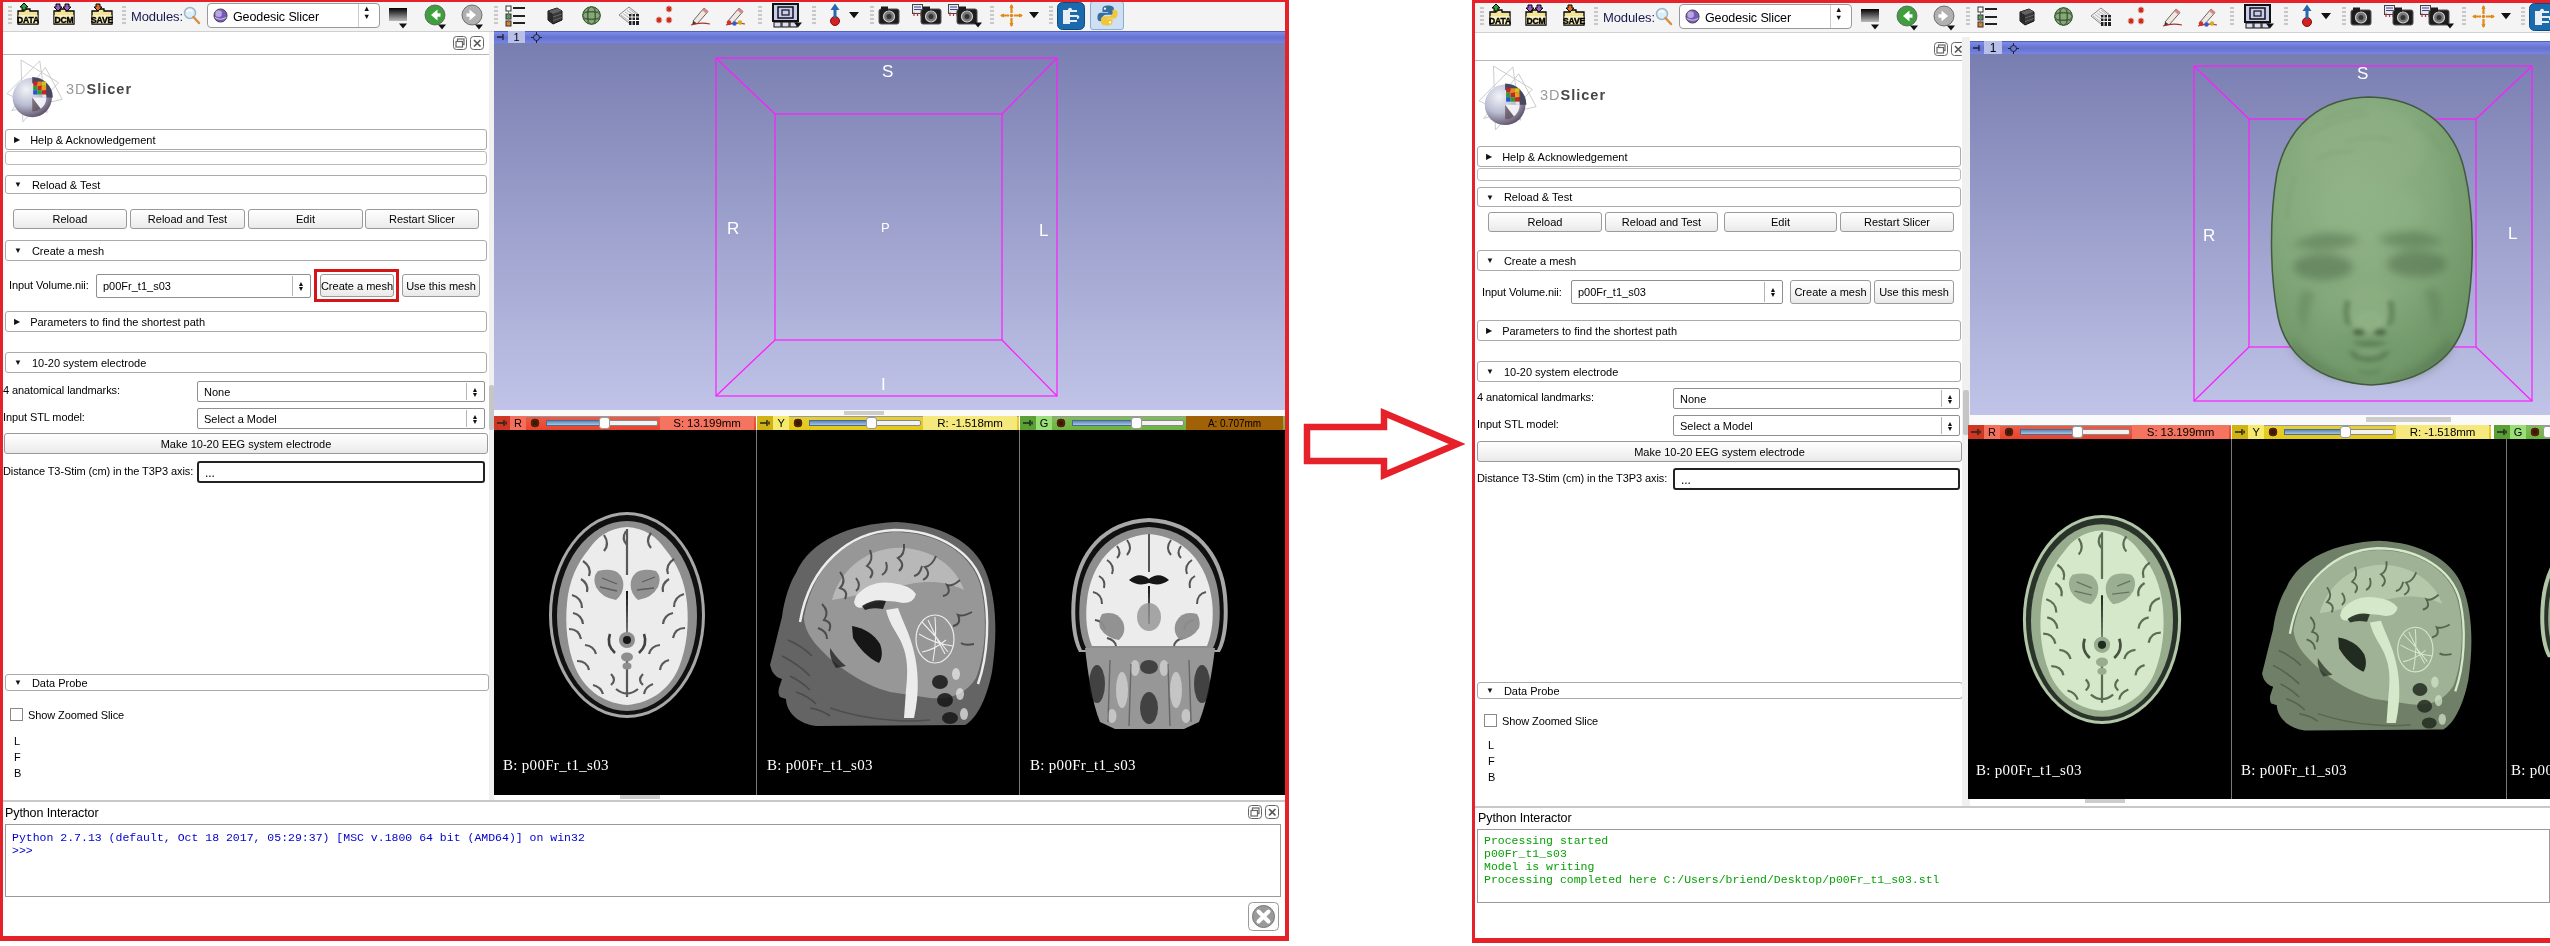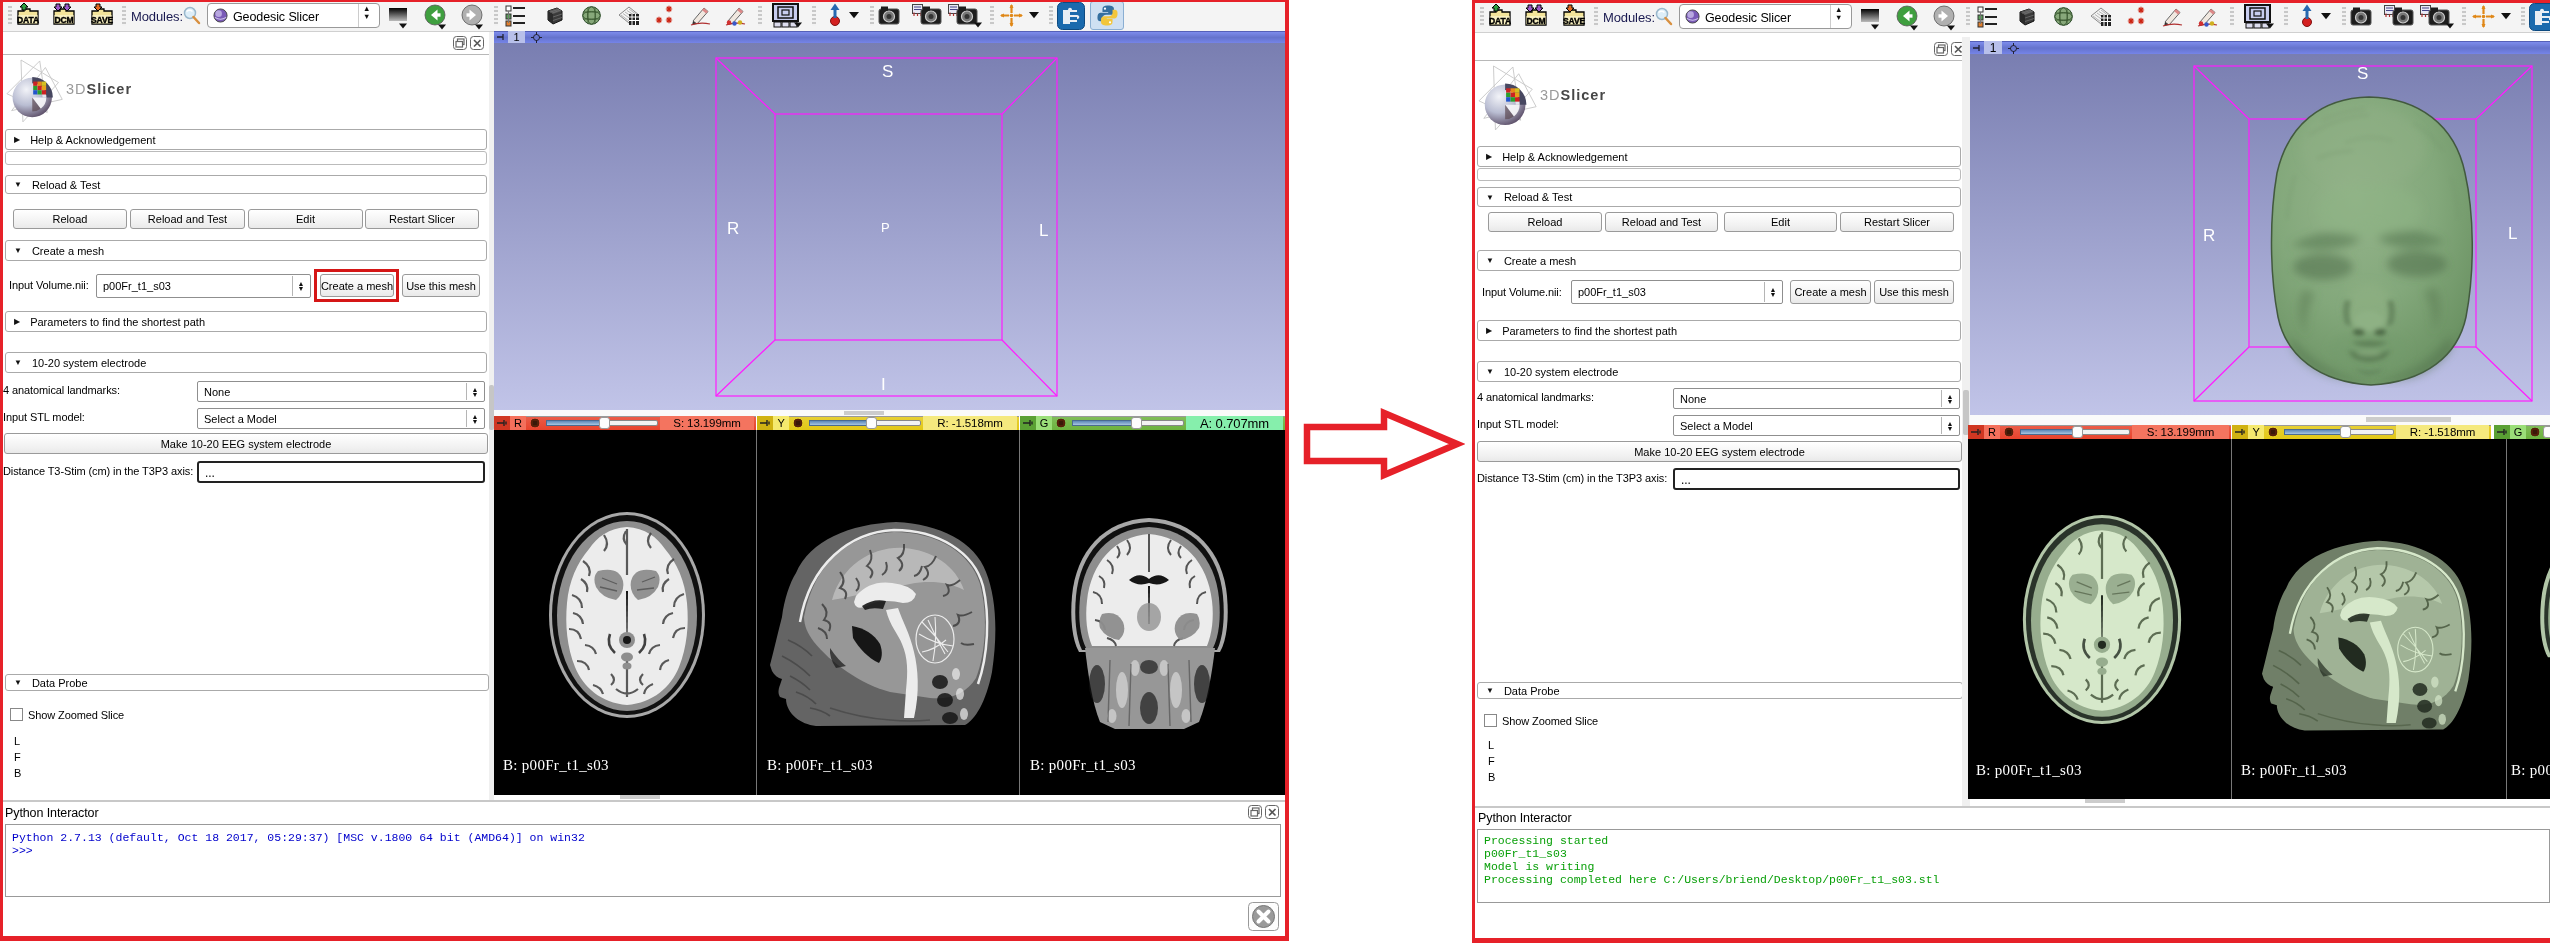"A: 0.707mm" div.abs { background: #86efac -> #a16207; font-size: 13px -> 10px }
